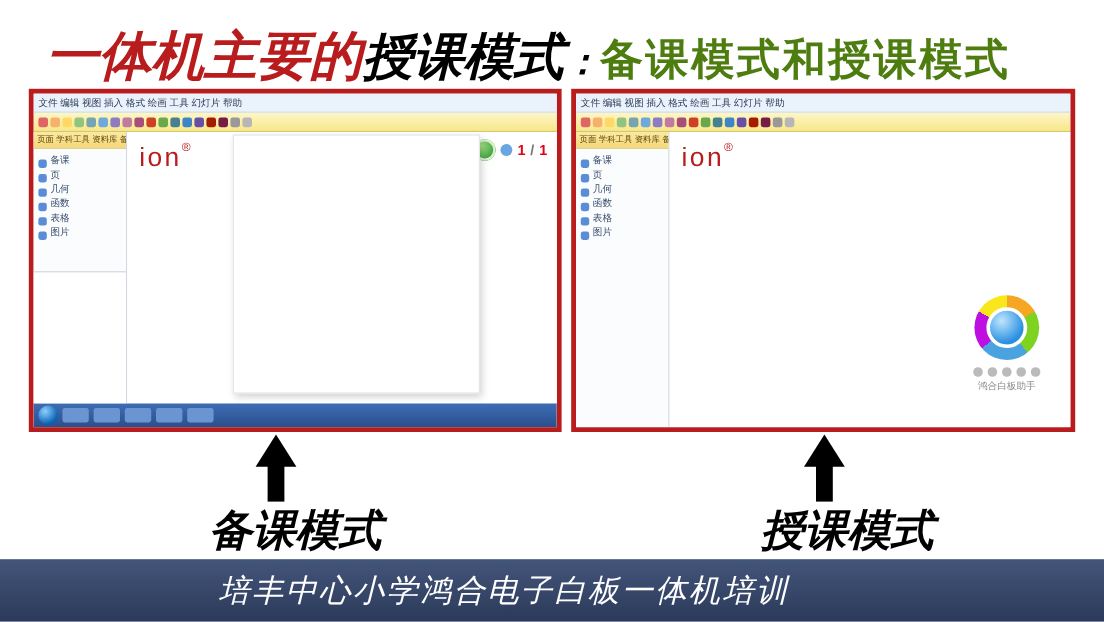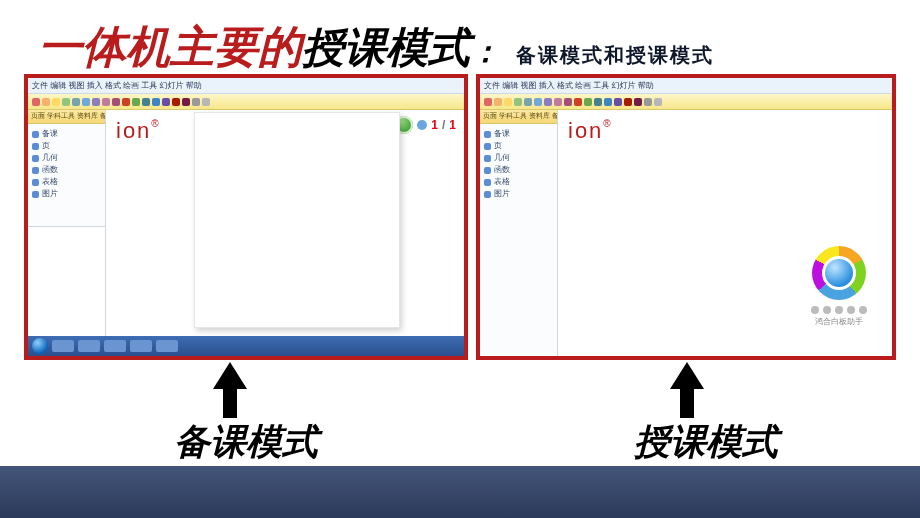"备课模式和授课模式" .t-red2 { color: #0f172a -> #4d7c0f; font-size: 20px -> 36px; margin-left: 16px -> none }
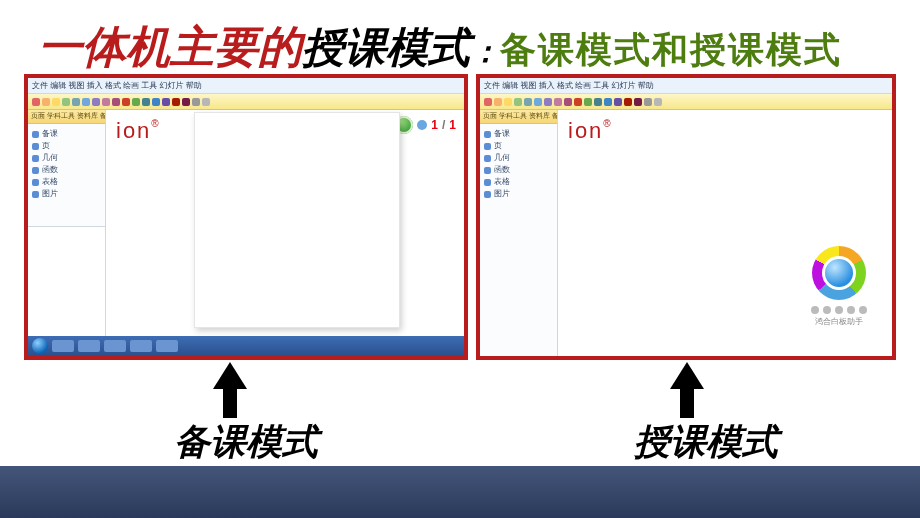"备课" .side-tree .row { align-items: center -> flex-end }
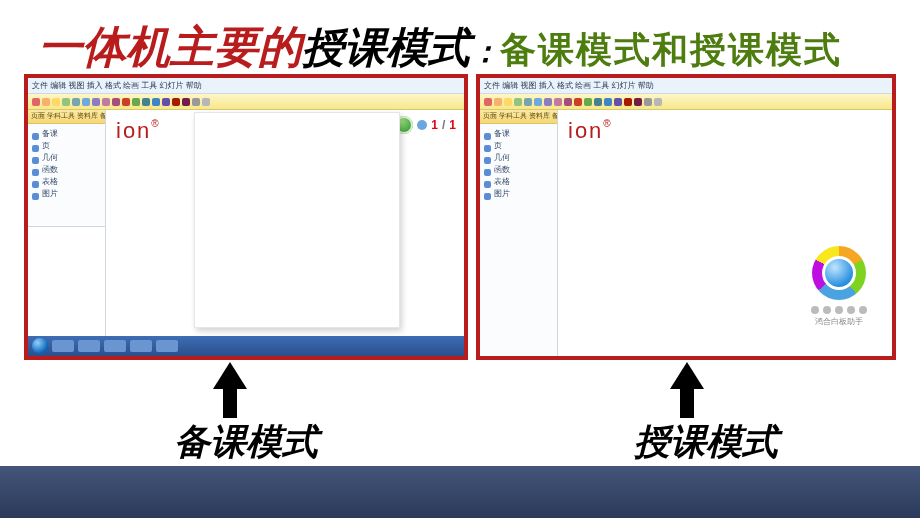"培丰中心小学鸿合电子白板一体机培训" div.subtitle { html: none -> <div>培丰中心小学鸿合电子白板一体机培训</div> }
